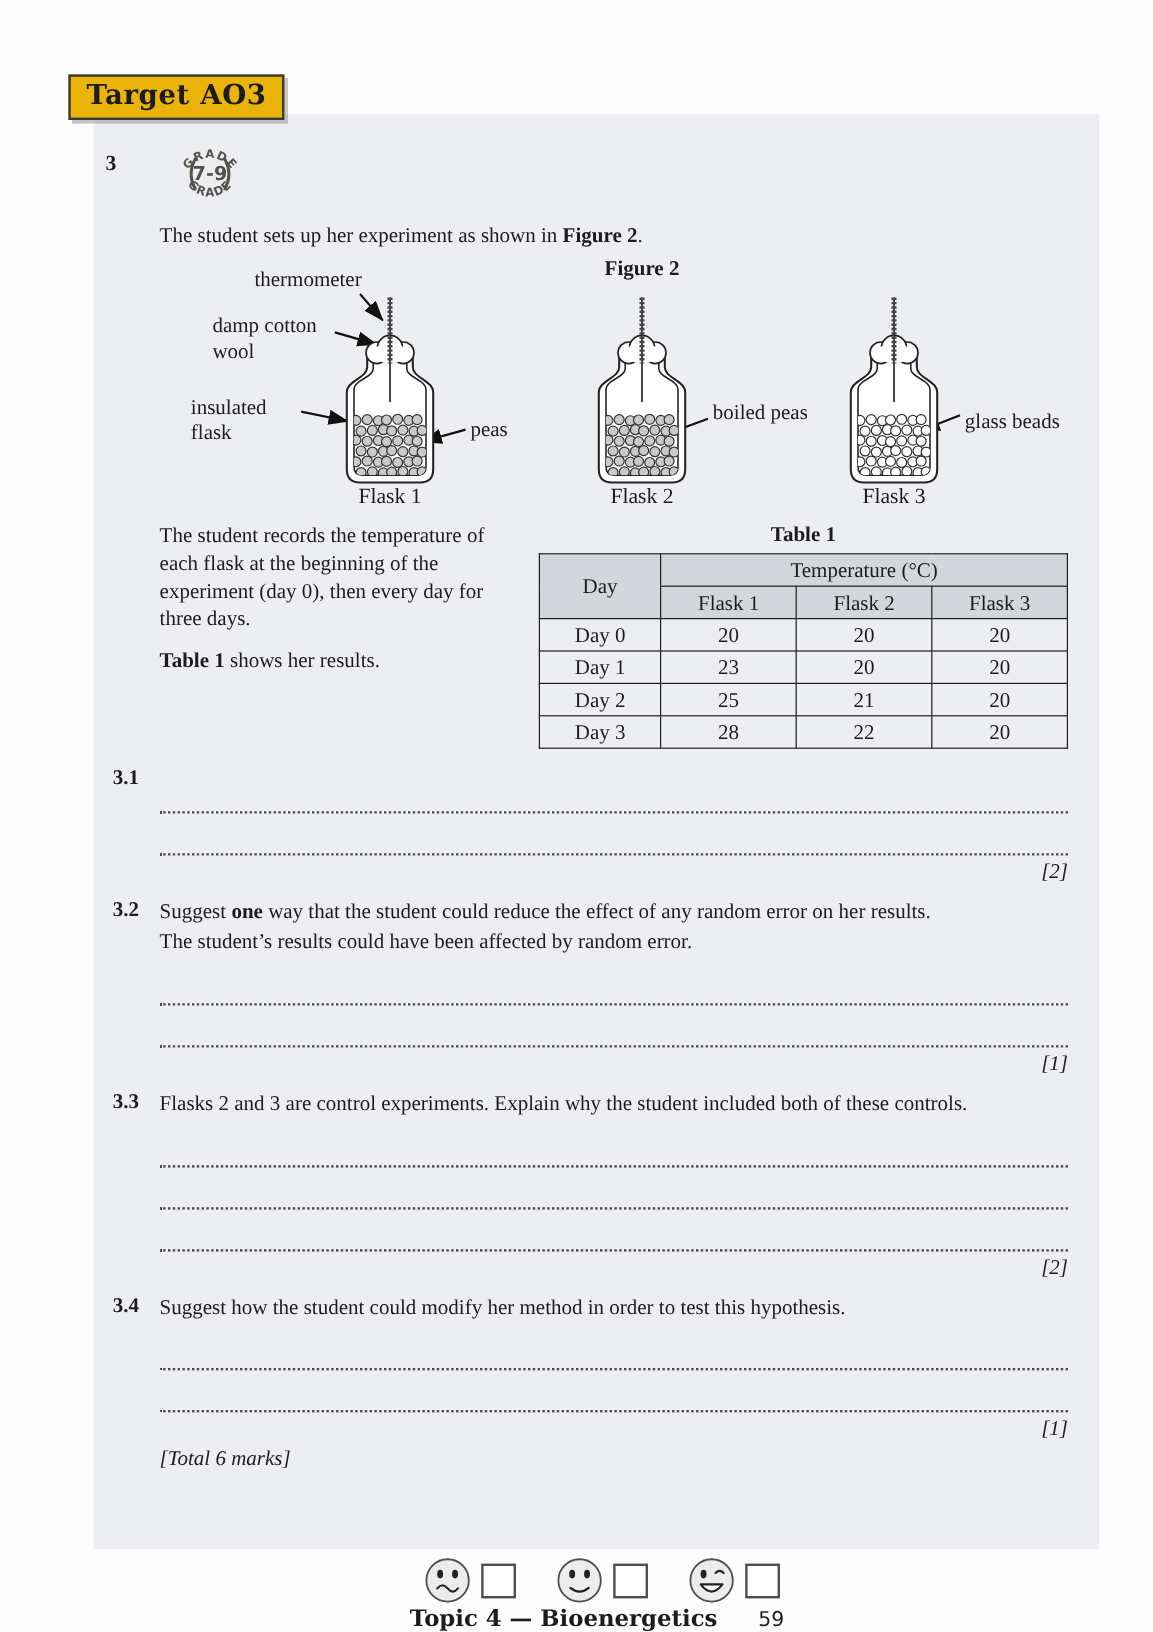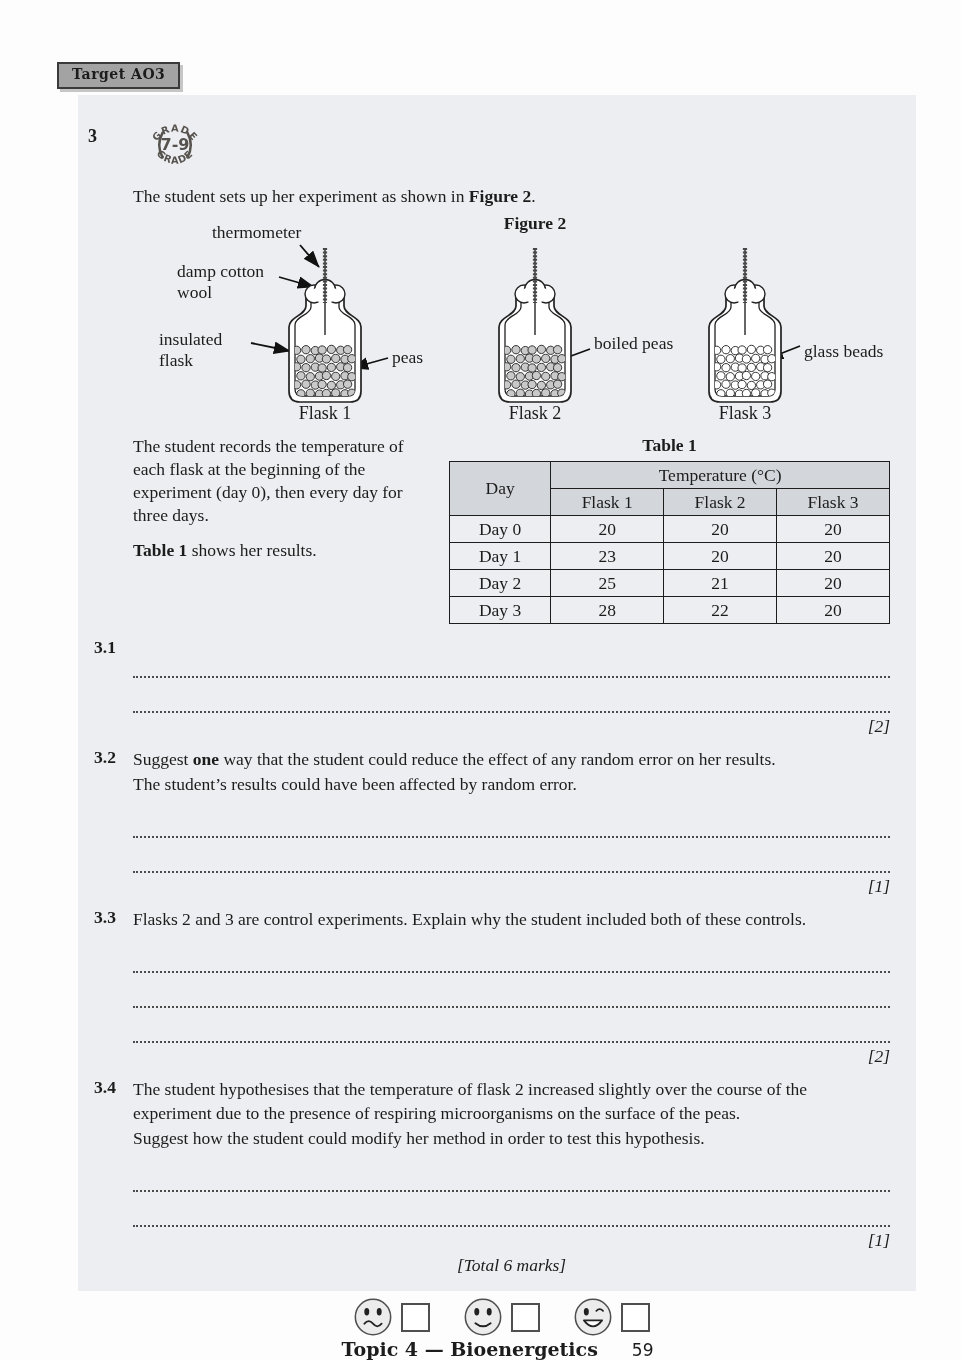"Target AO3" .target-box { background: #a3a3a3 -> #eab308; font-size: 14px -> 23px }
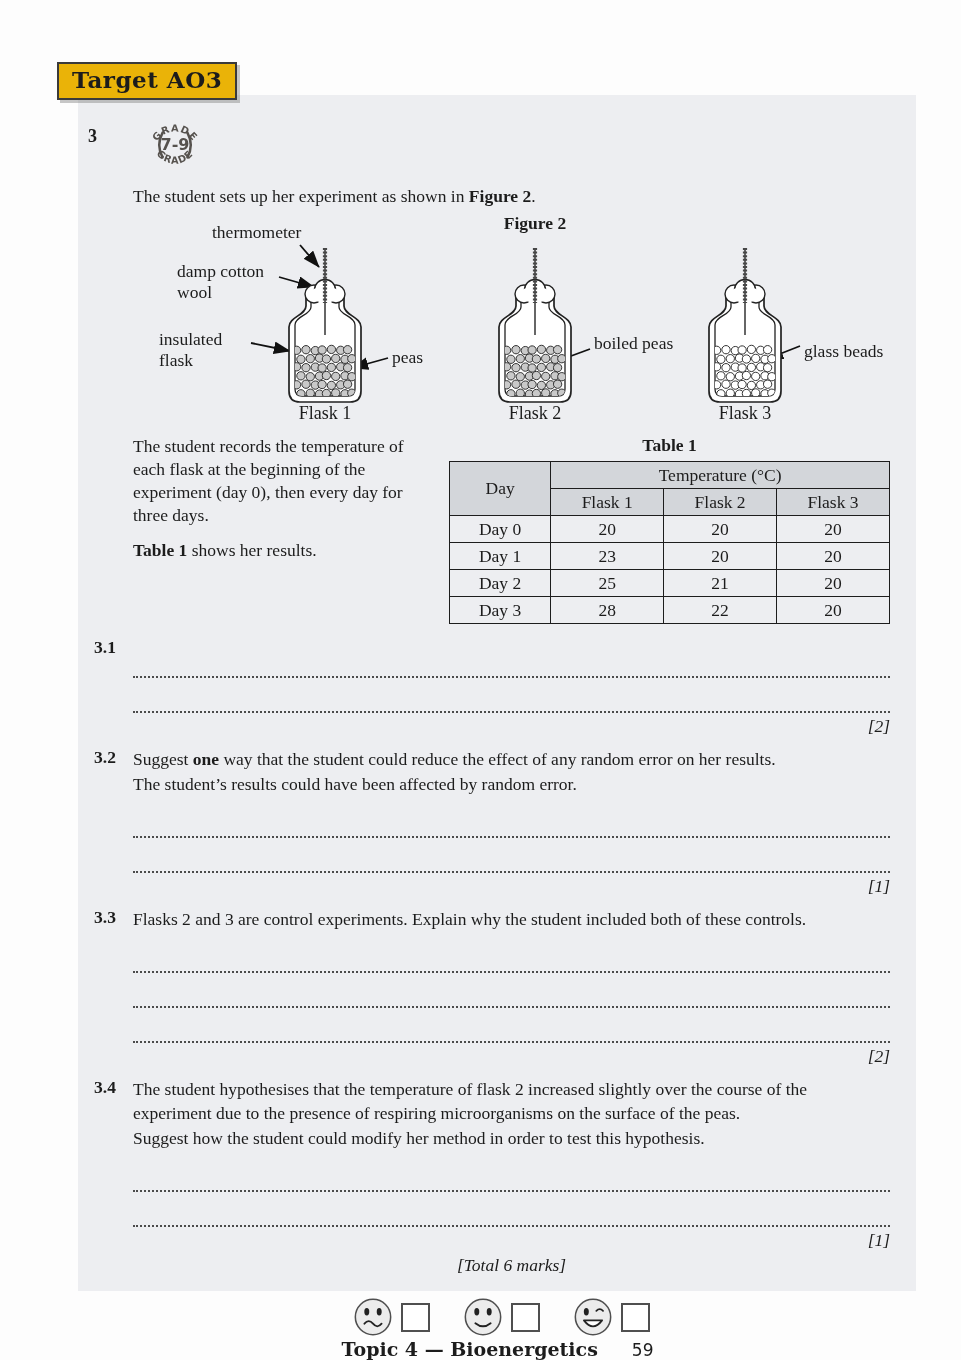"The student hypothesises that the" p.q-text { html: <p>The student hypothesises that the temperature of flask 2 increased slightly over the course of the experiment due to the presence of respiring microorganisms on the surface of the peas.</p> -> none }
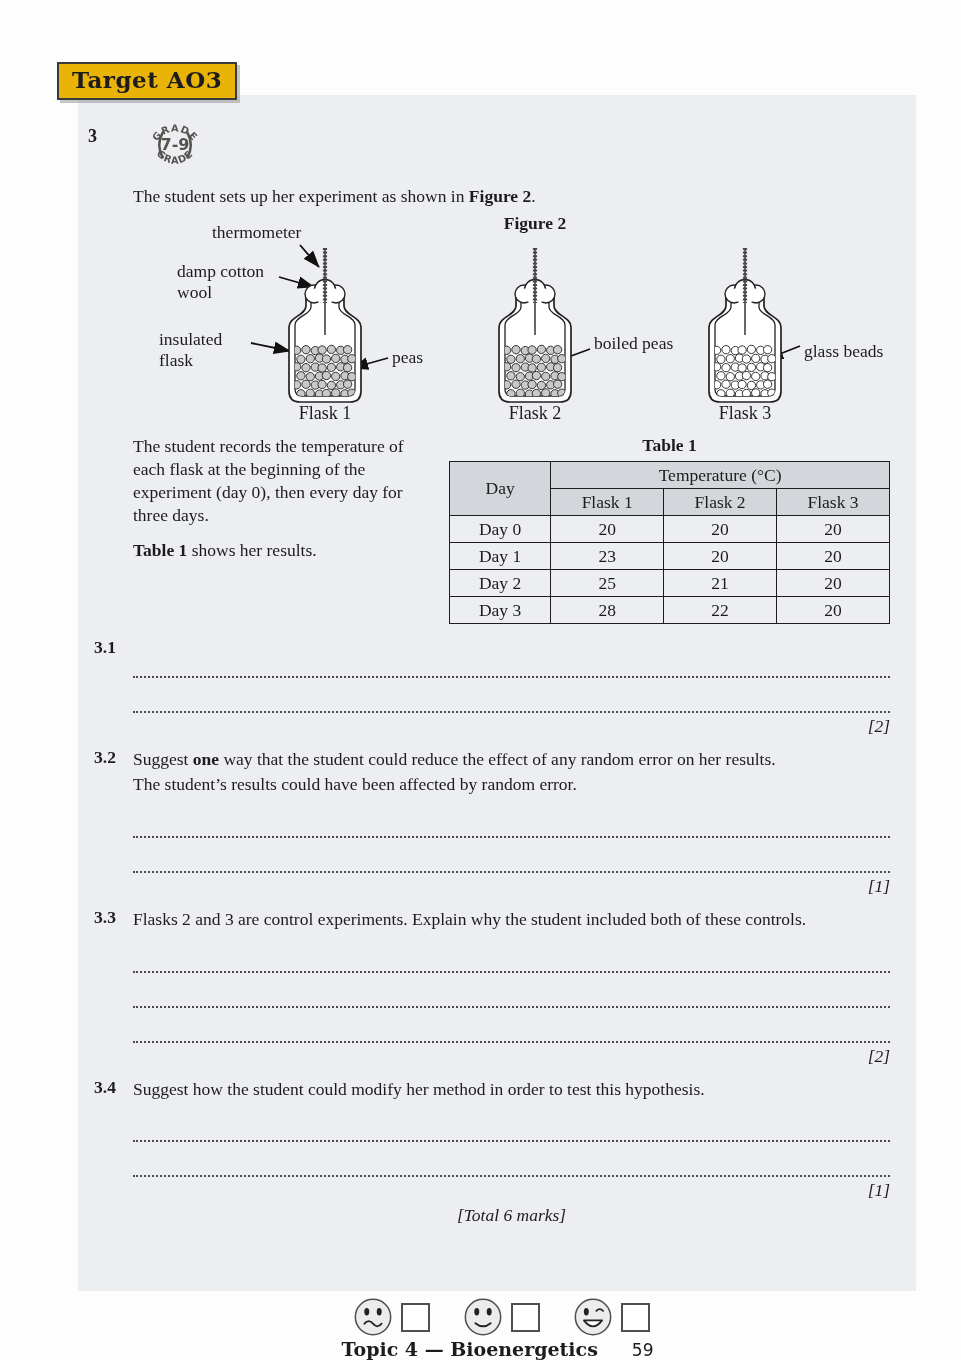"[Total 6 marks]" .total-marks { text-align: center -> left }
